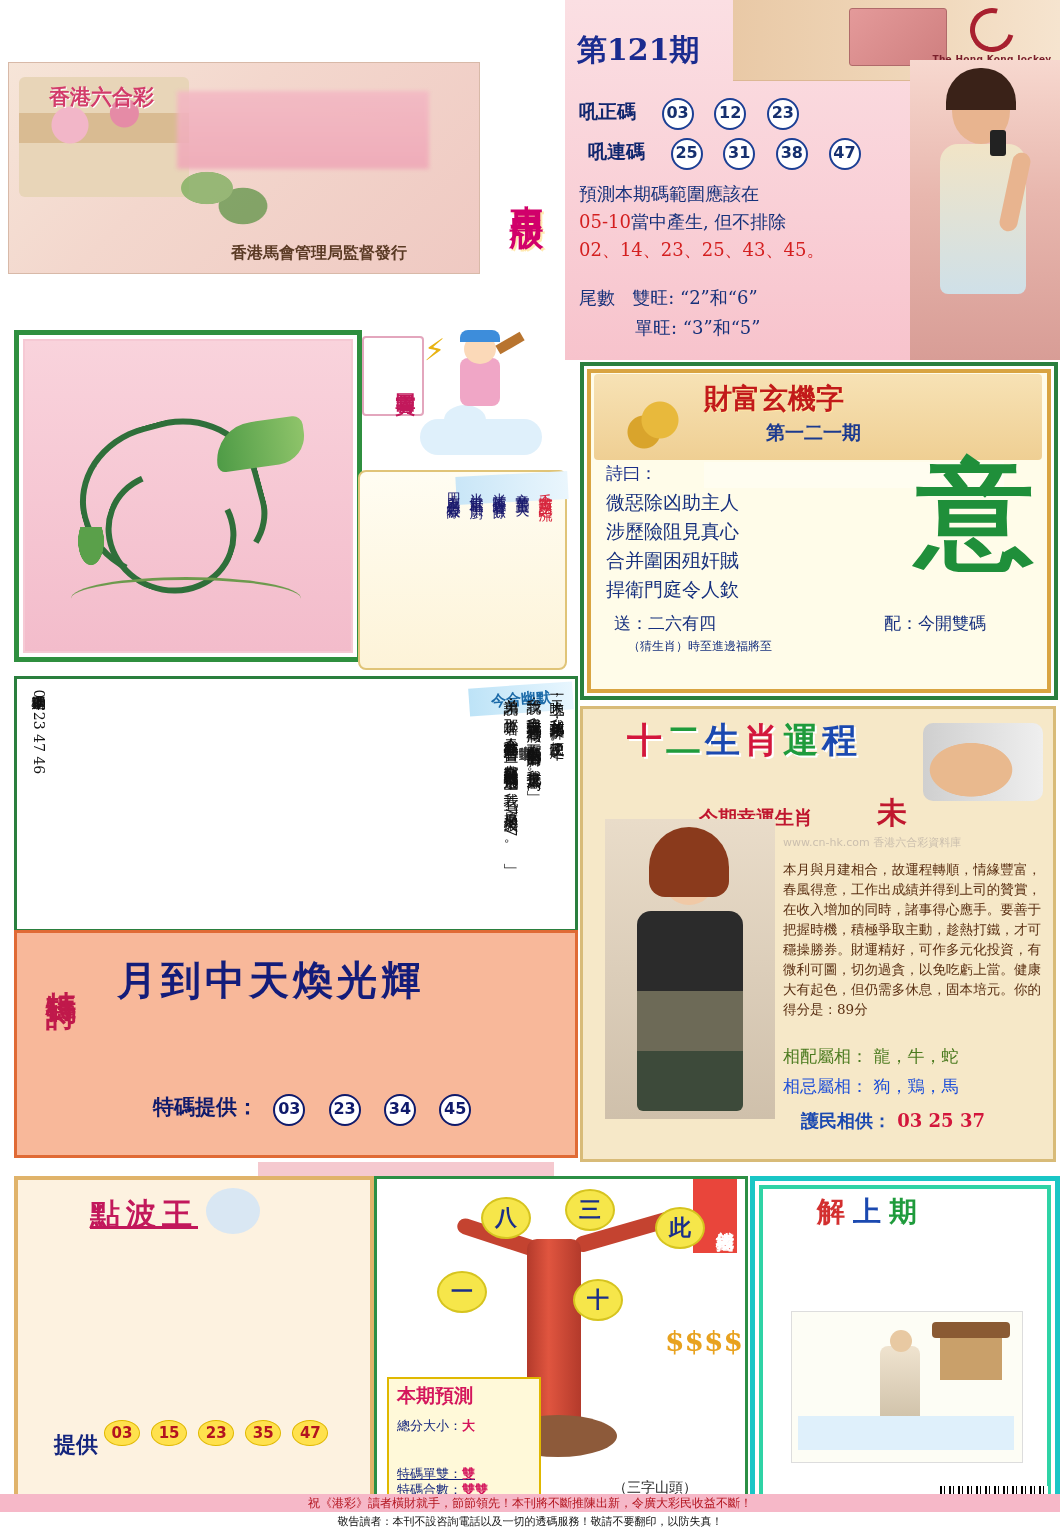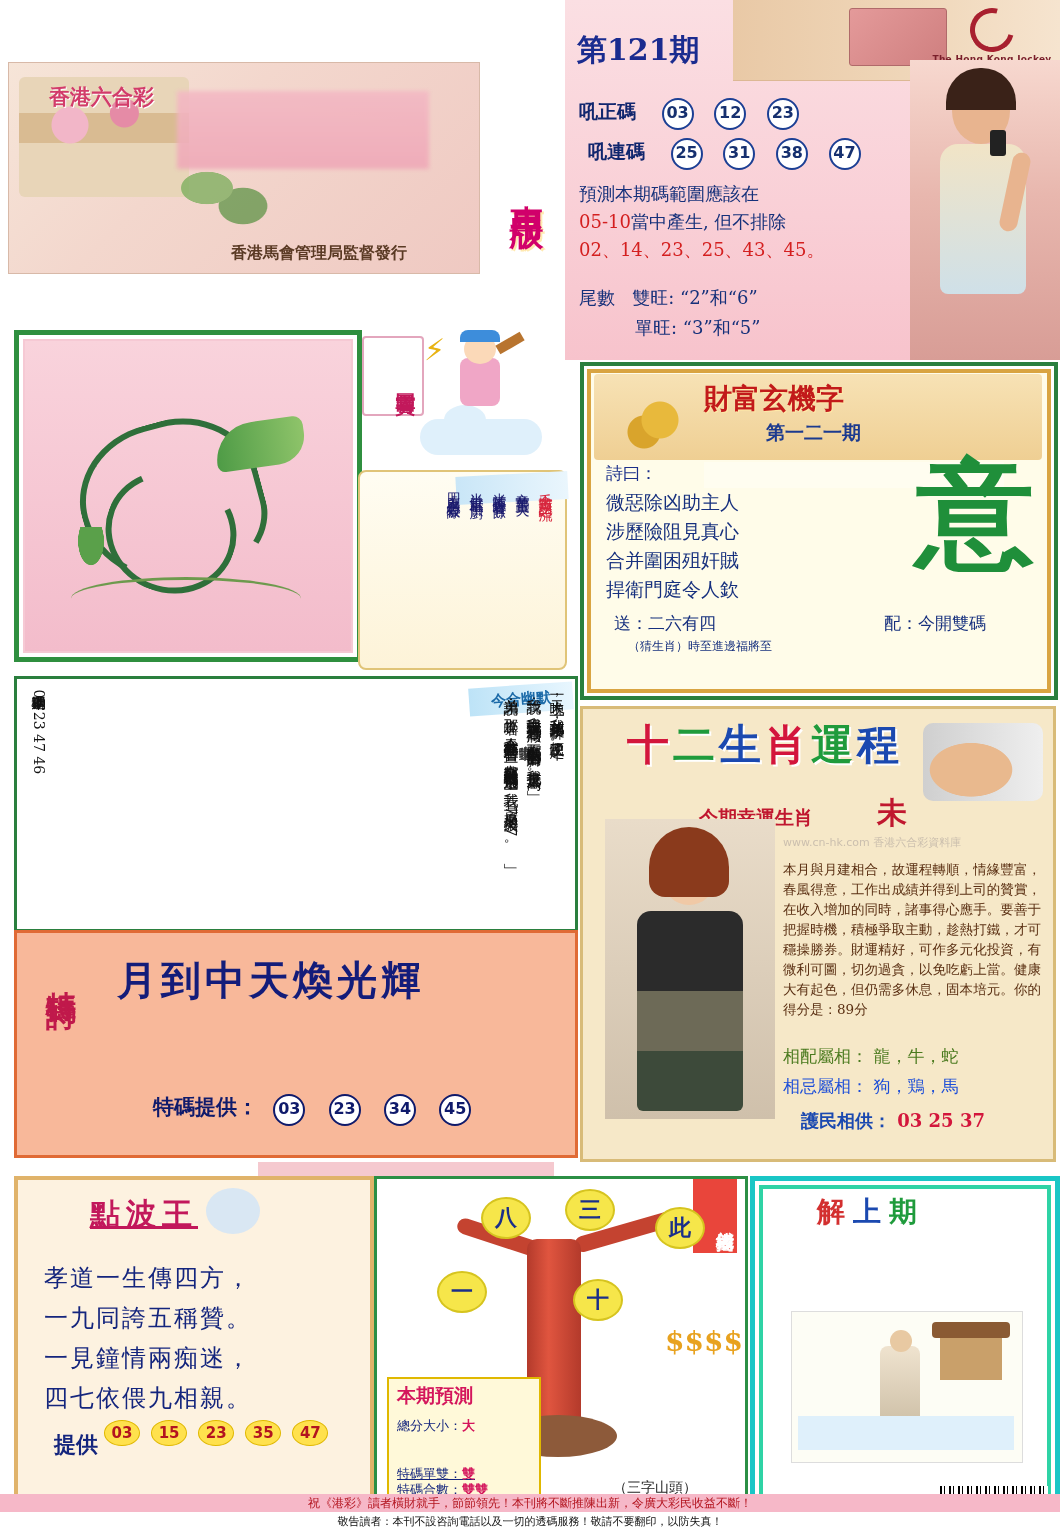"十二生肖運程" #zodiac-title { font-size: 42px -> 35px }
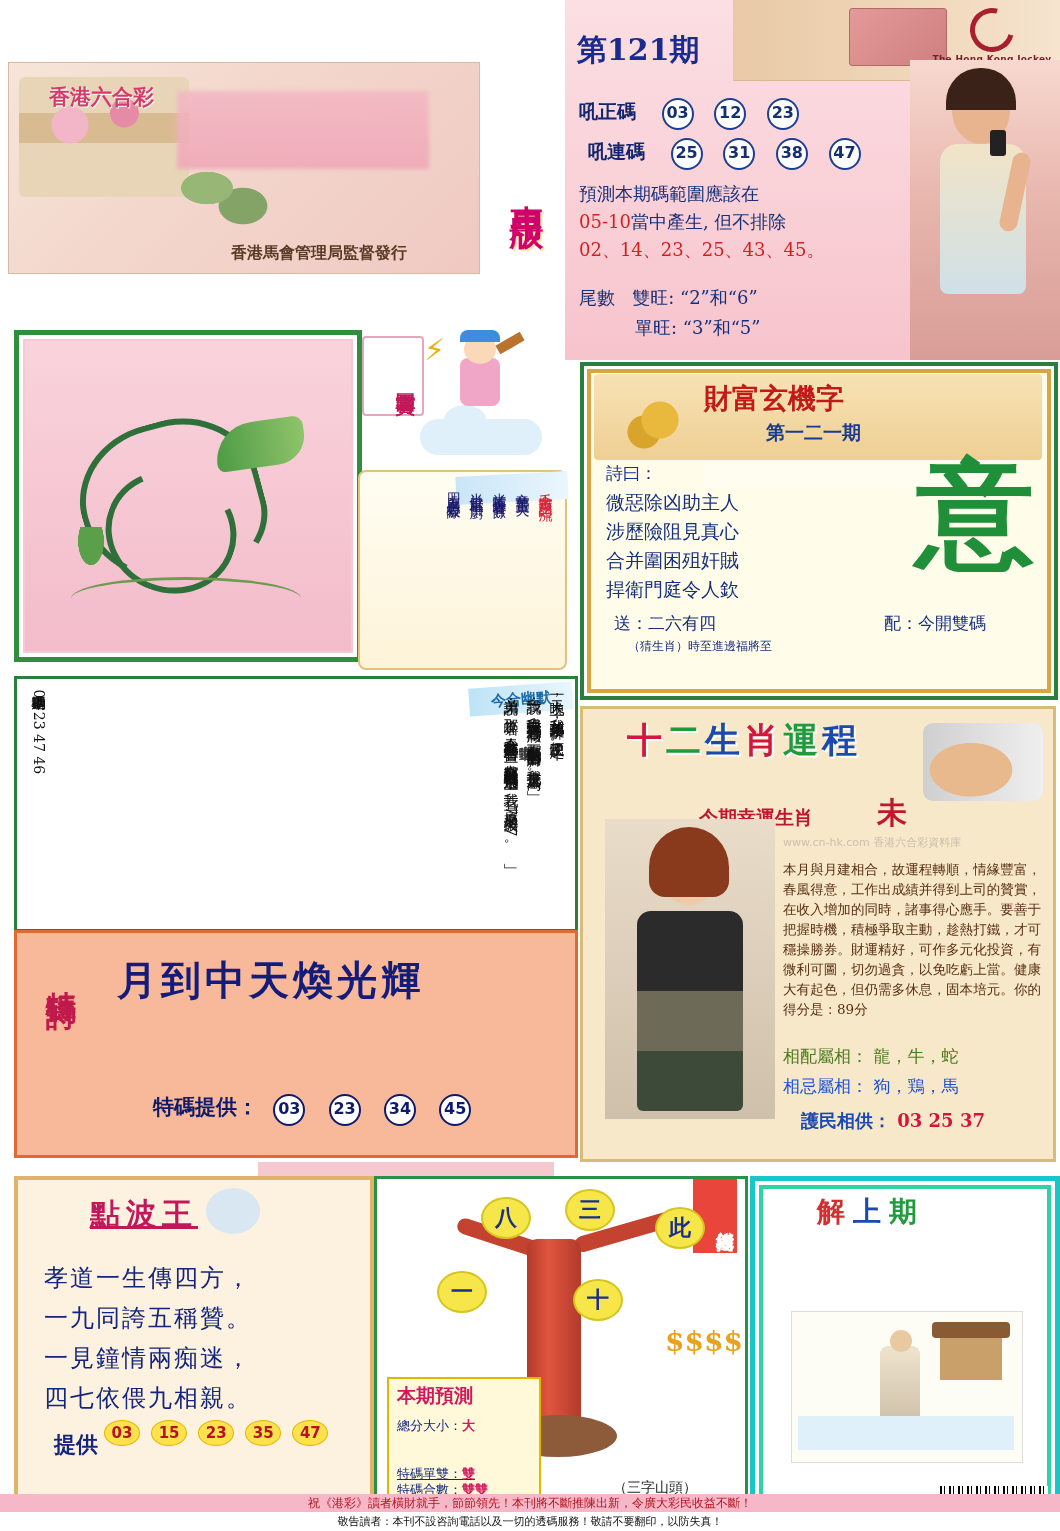"孝道一生傳四方，" div { html: <div> <div>孝道一生傳四方，</div> <div>一九同誇五稱贊。</div> <div>一見鐘情兩痴迷，</div> <div>四七依偎九相親。</div> </div> -> none }
